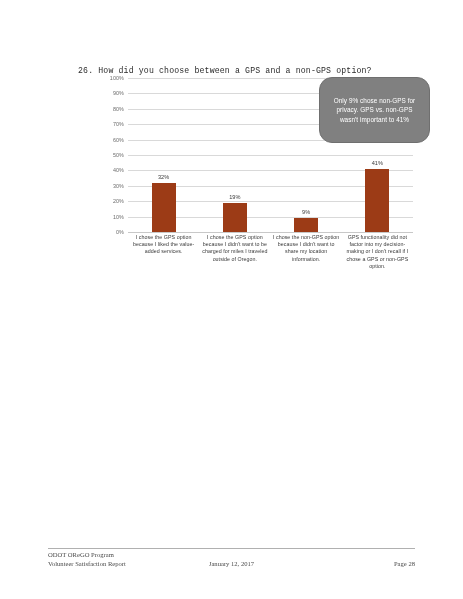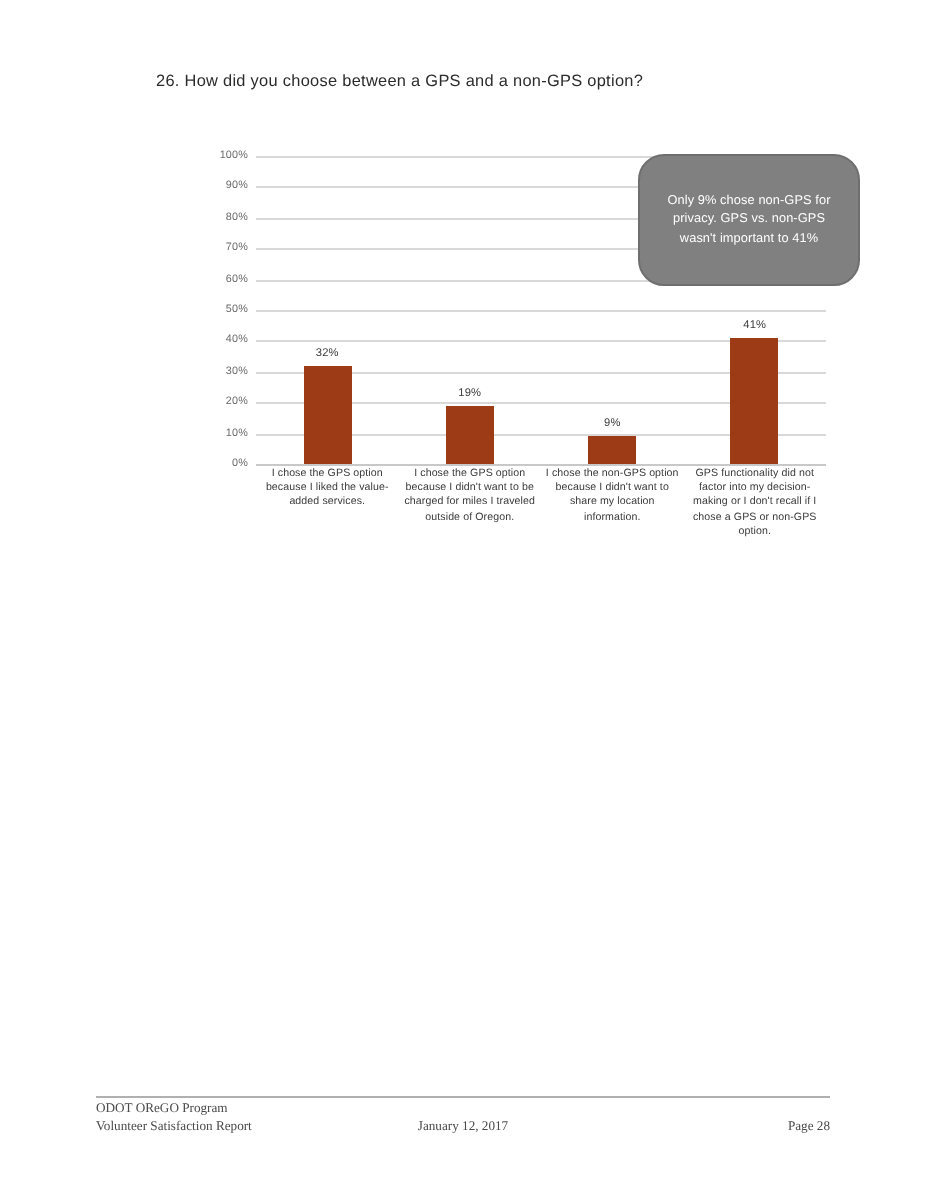"26. How did you choose" .question-title { font-family: Liberation Sans, sans-serif -> Liberation Mono, monospace; top: 36px -> 66px }
